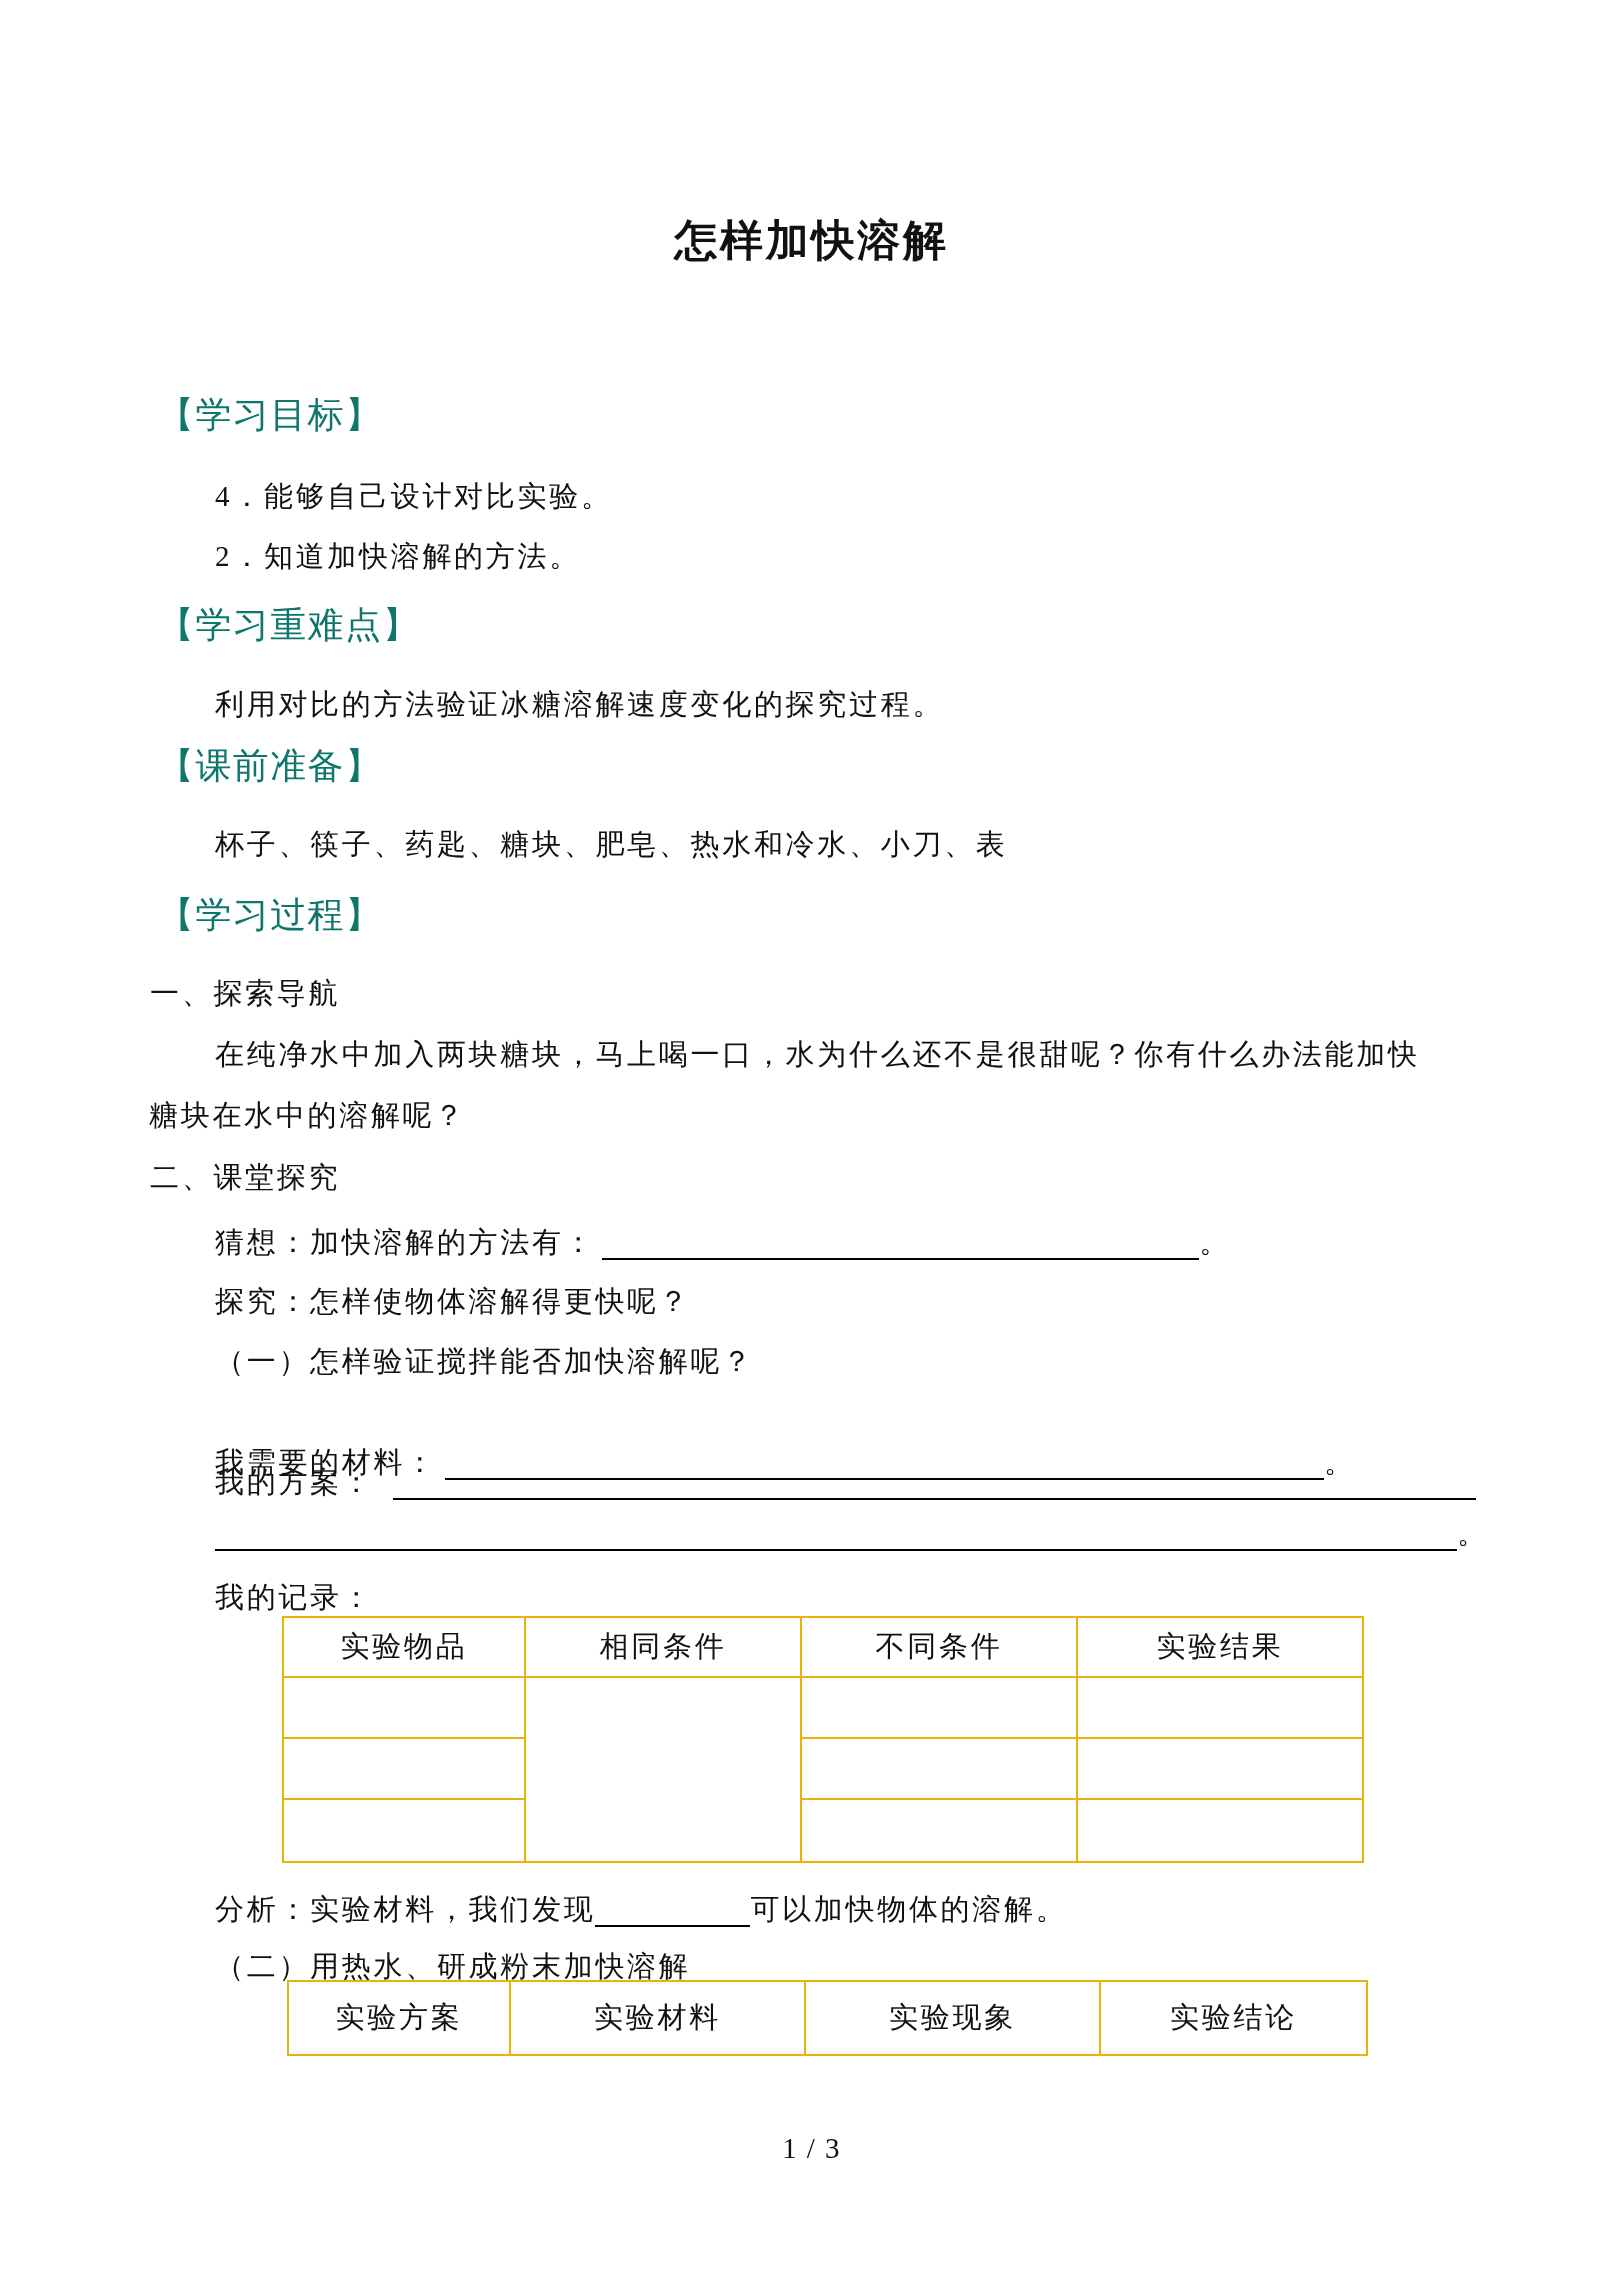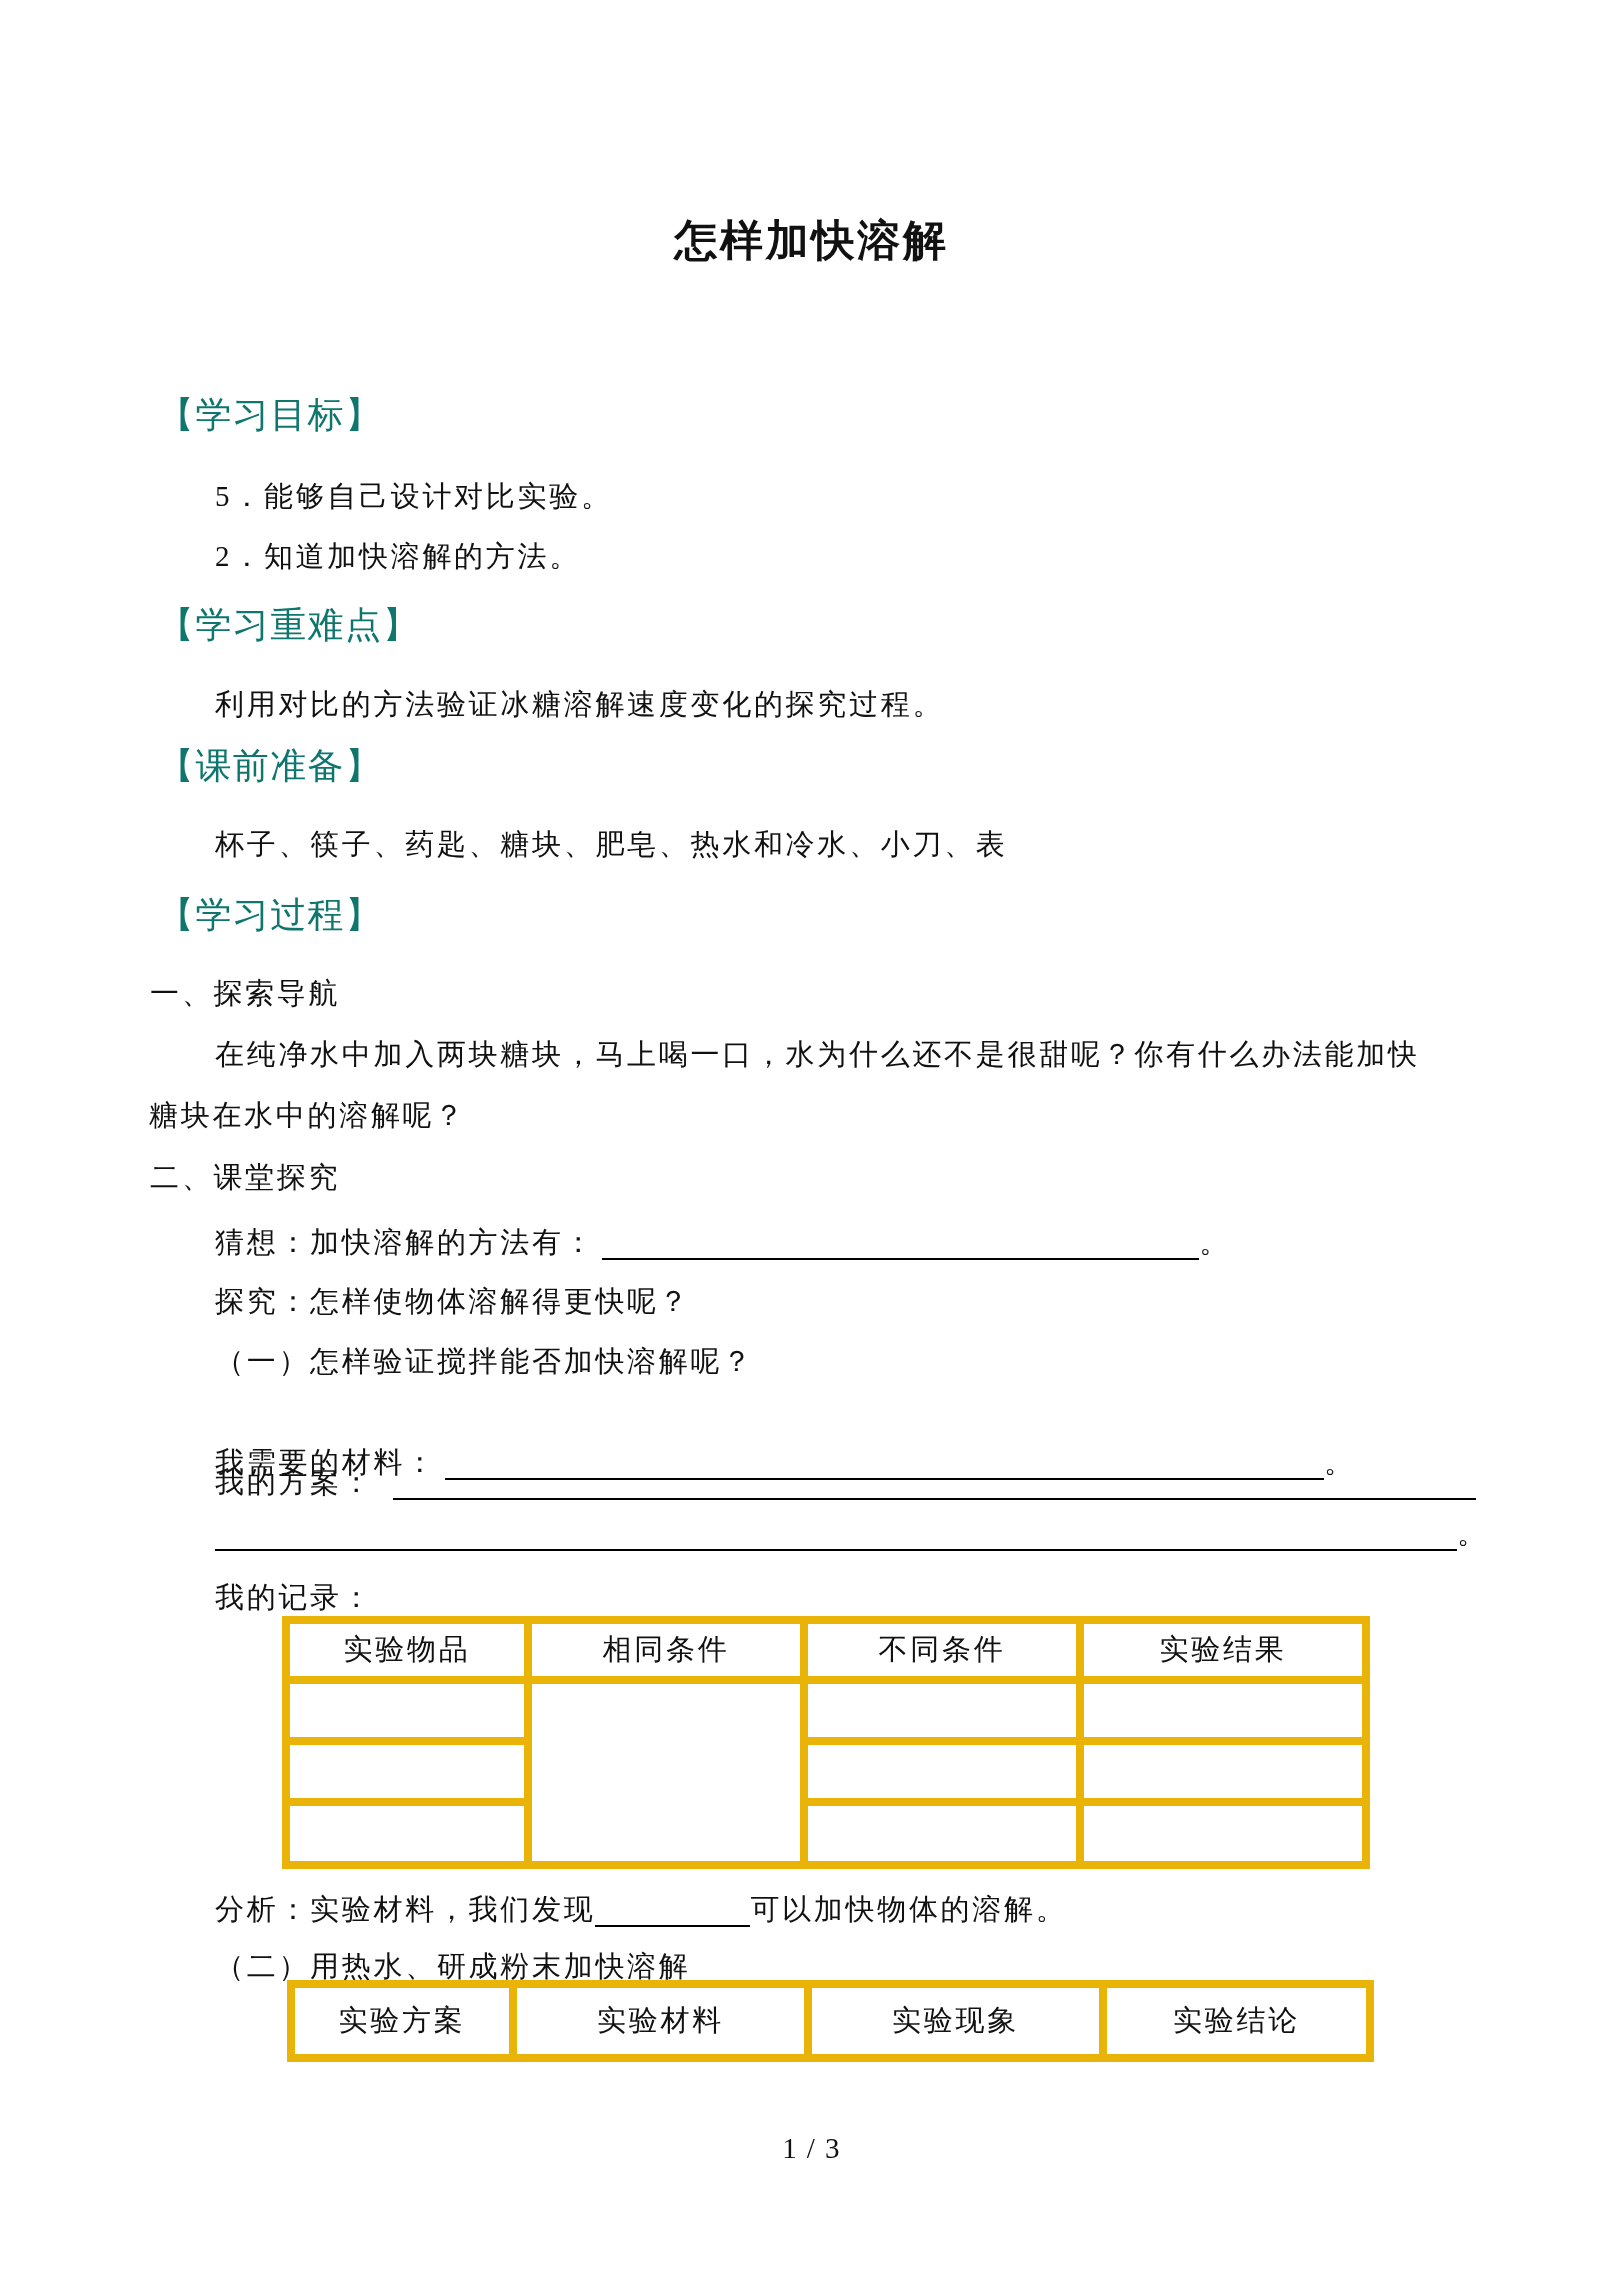"5．能够自己设计对比实验。" div.line { text: 5 -> 4 }
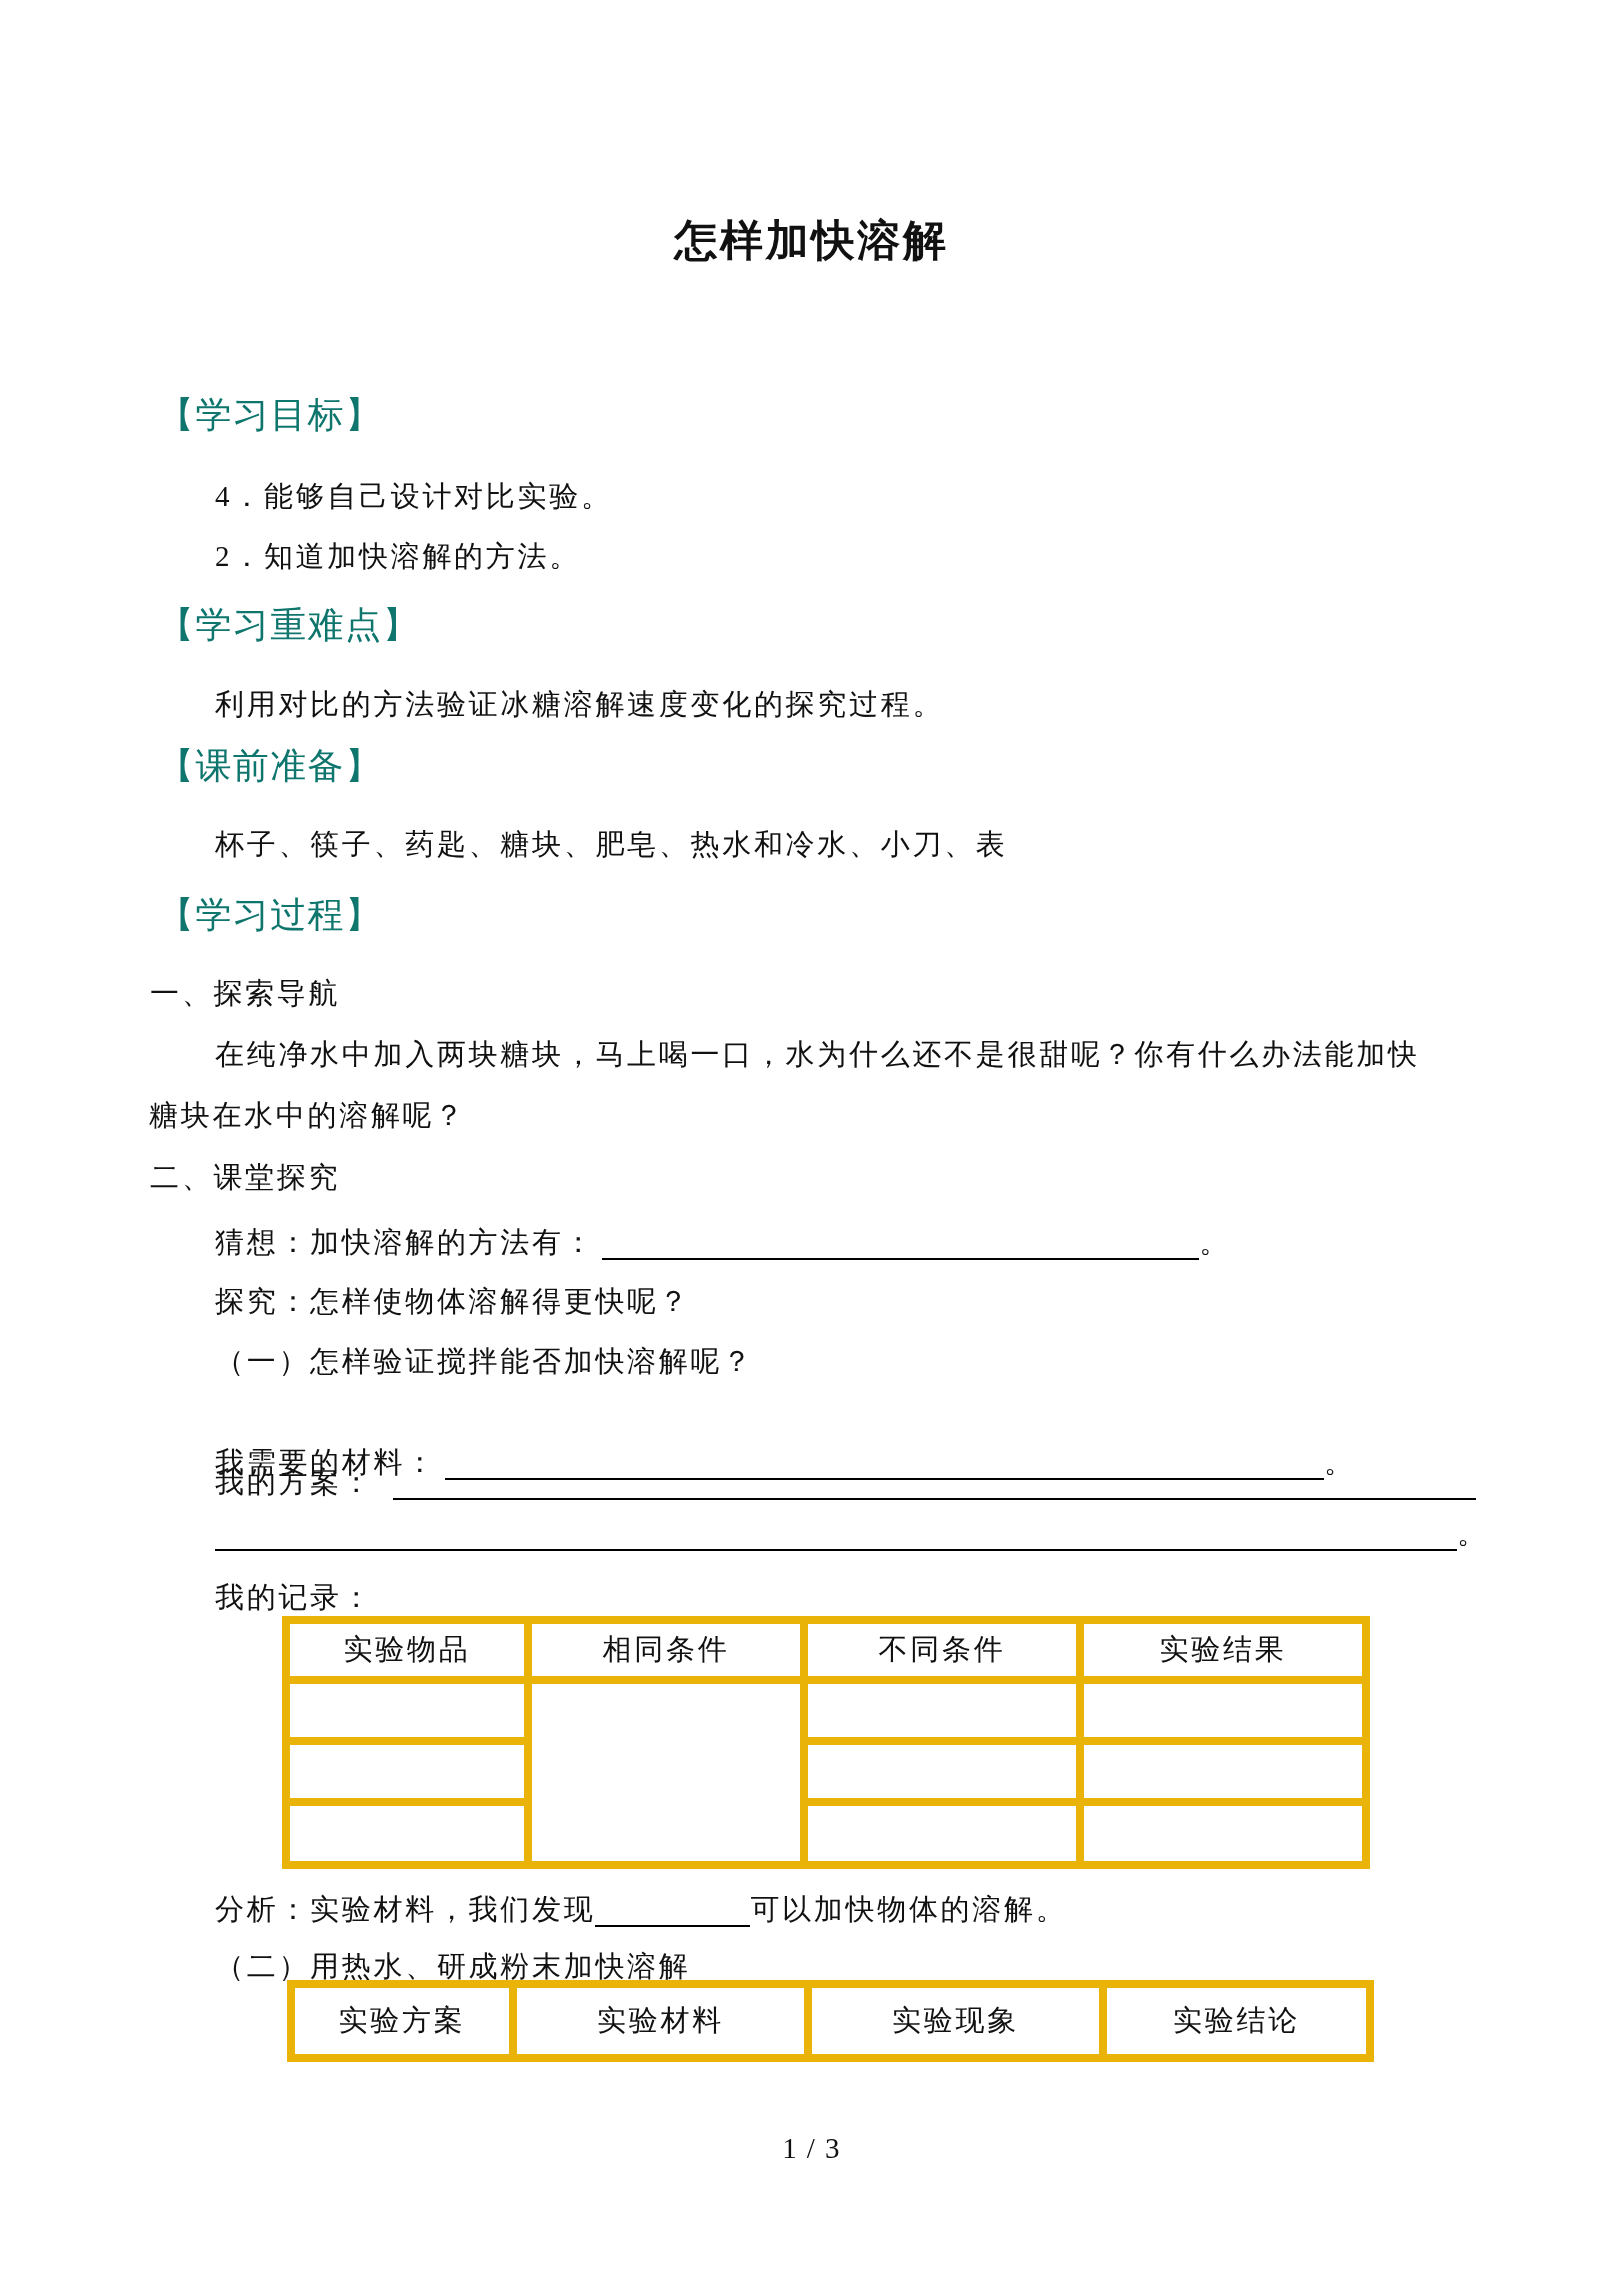"实验物品" .tbl th,.tbl td { border: 8px solid #eab308 -> 2px solid #eab308 }
